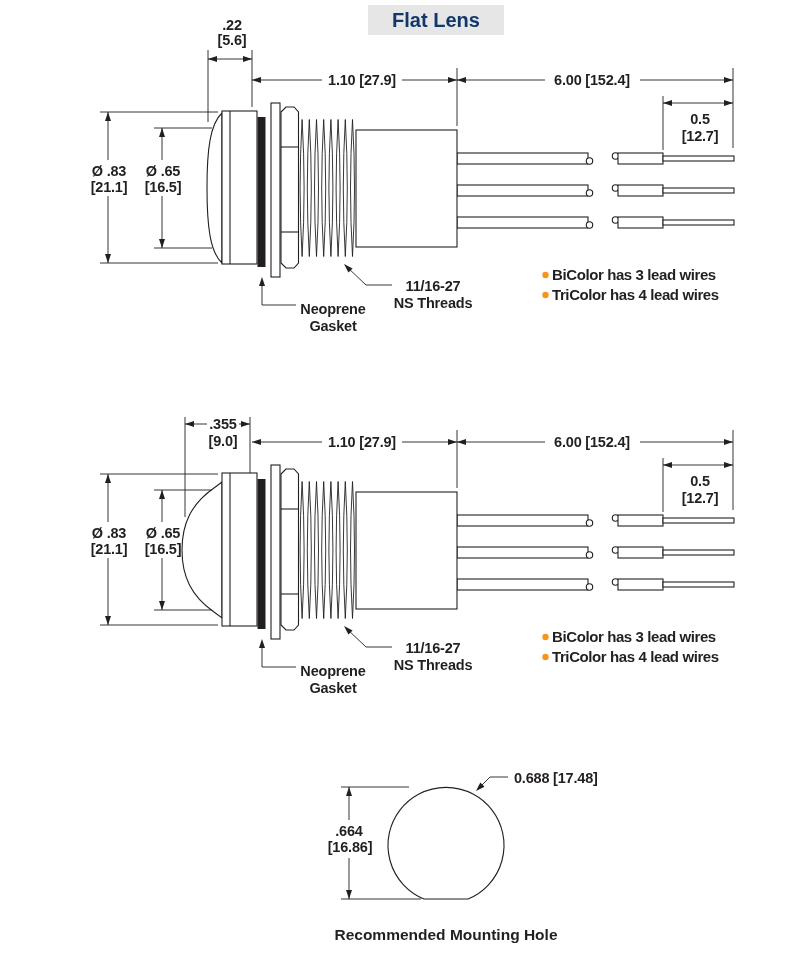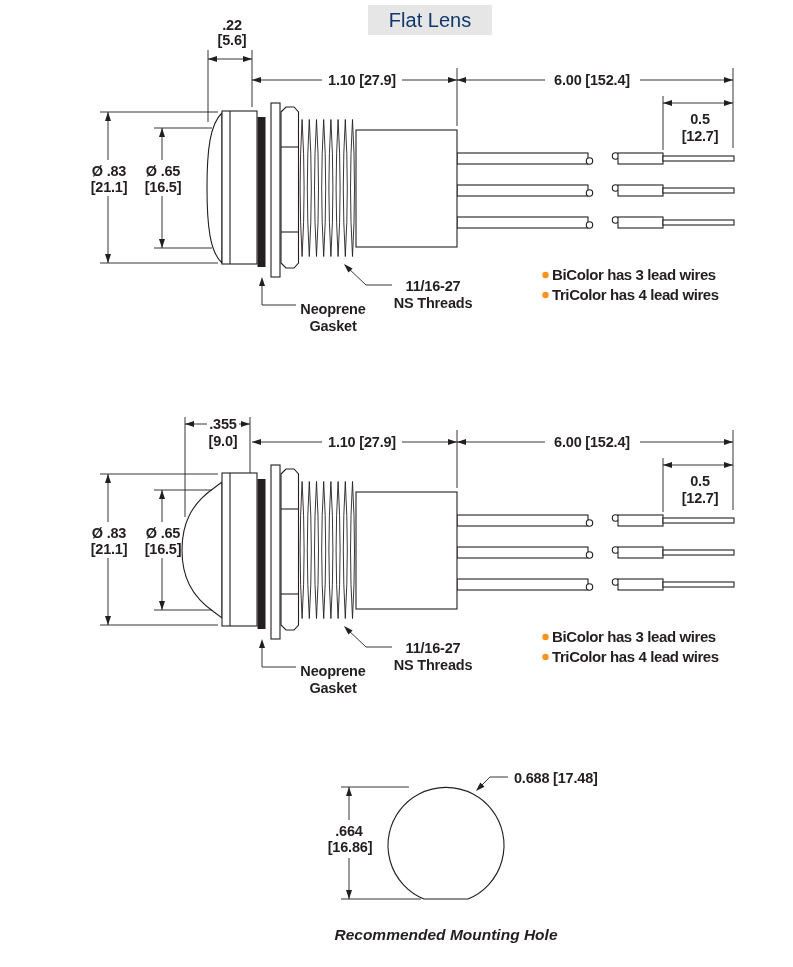"Flat Lens" .section-title { font-weight: normal -> bold; width: 124px -> 136px }
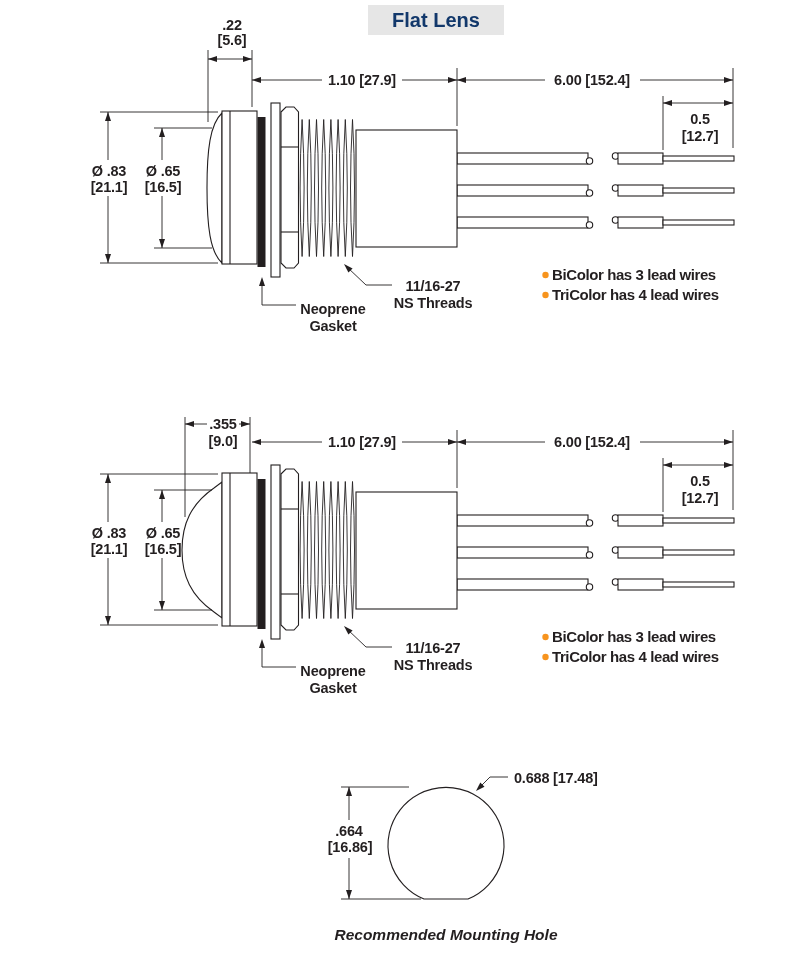"Recommended Mounting Hole" .caption { font-style: italic -> none }
